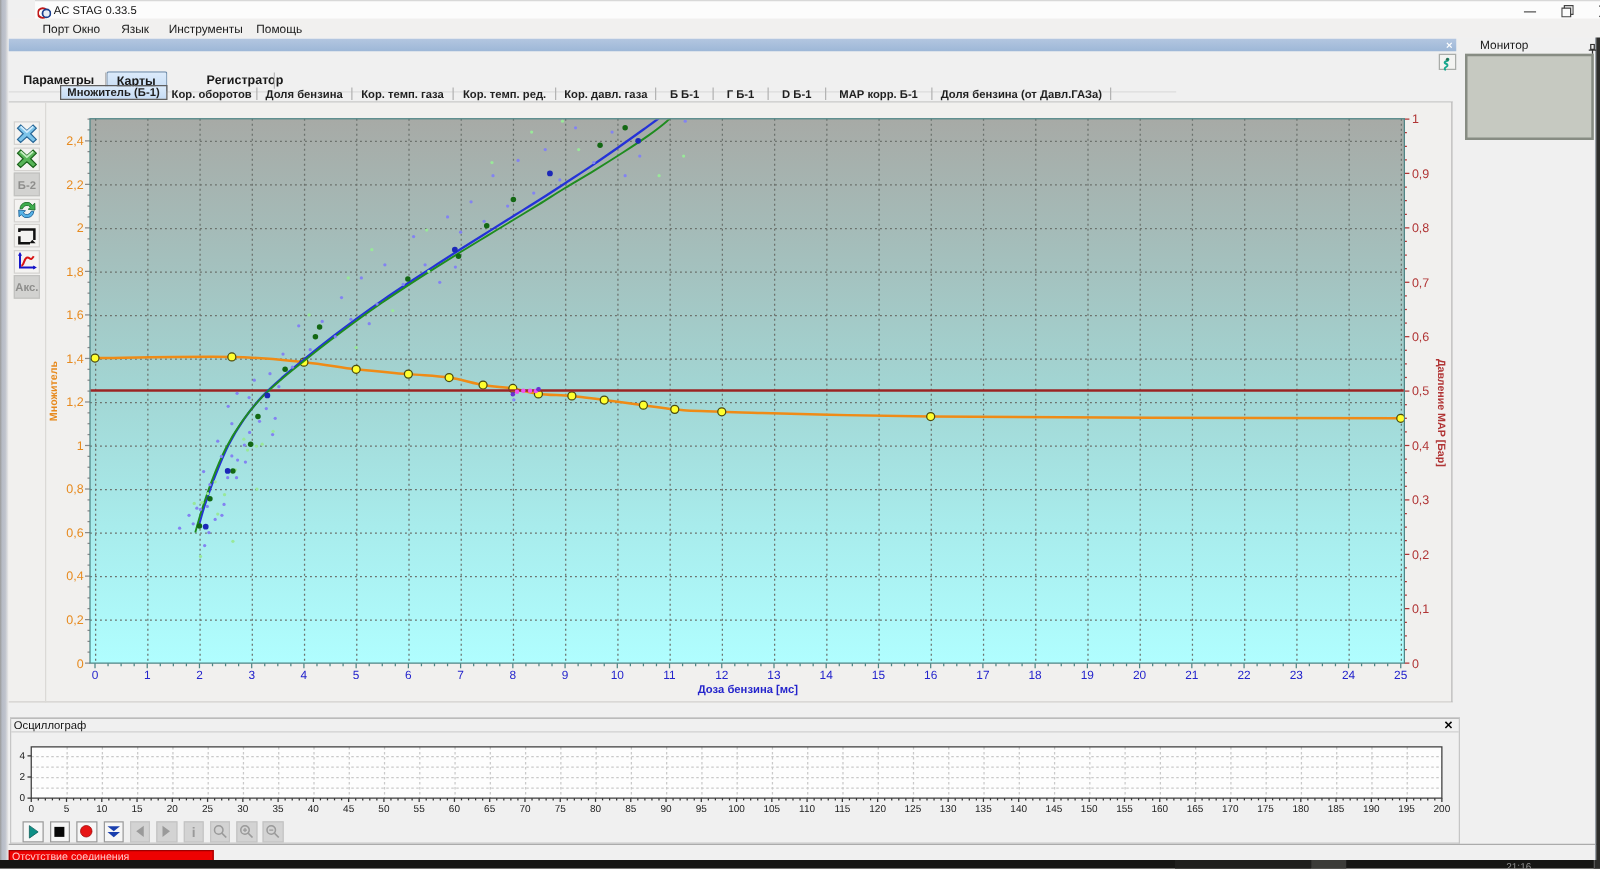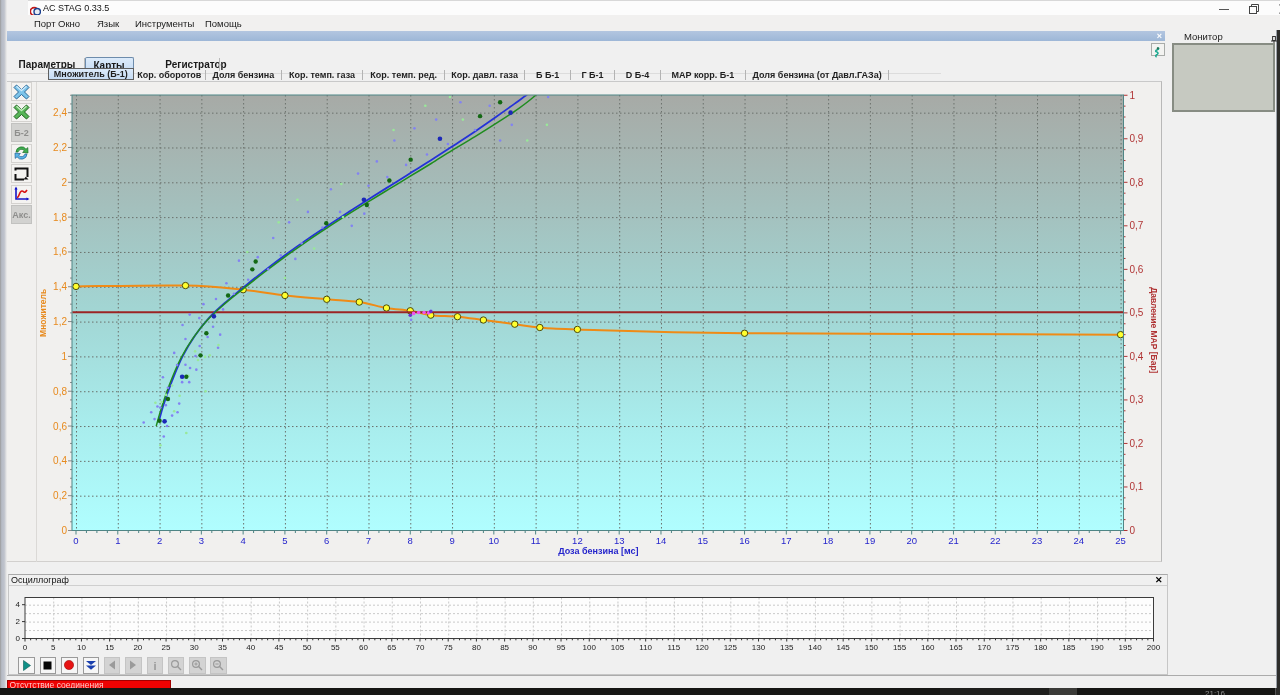"D Б-4" div.sub-tab { text: Б-4 -> Б-1 }
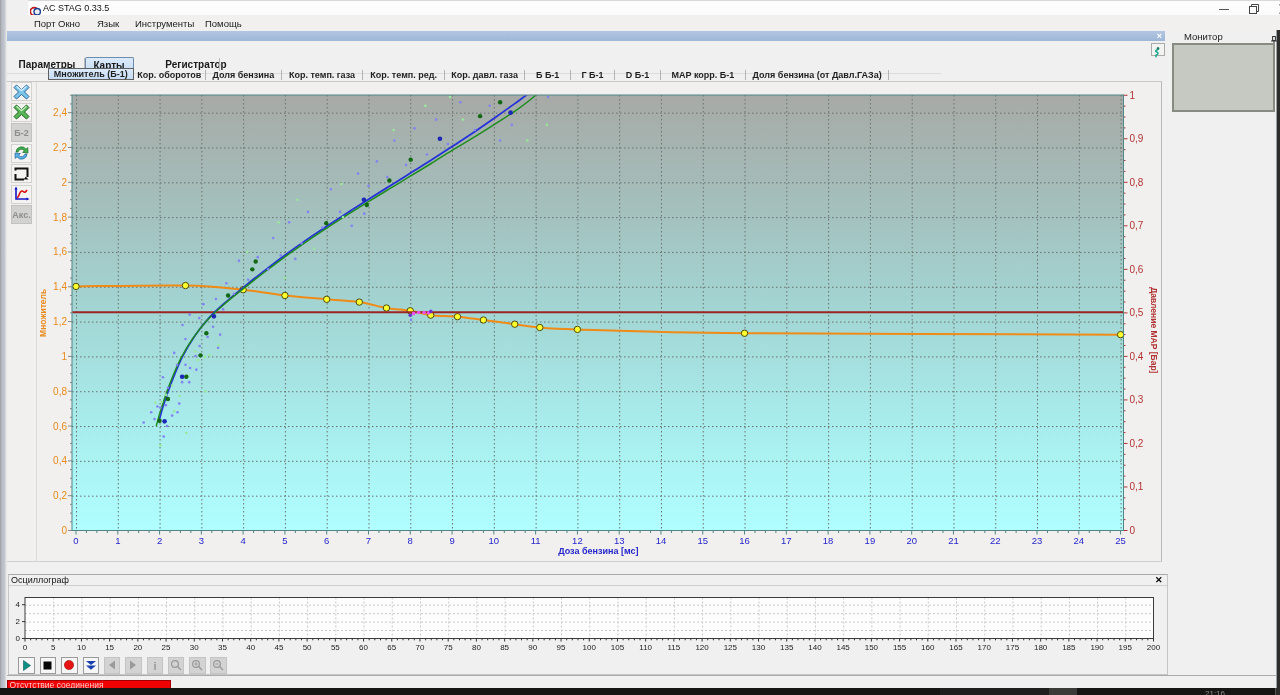"Б-2" #left-toolbar { top: 82px -> 97px }
